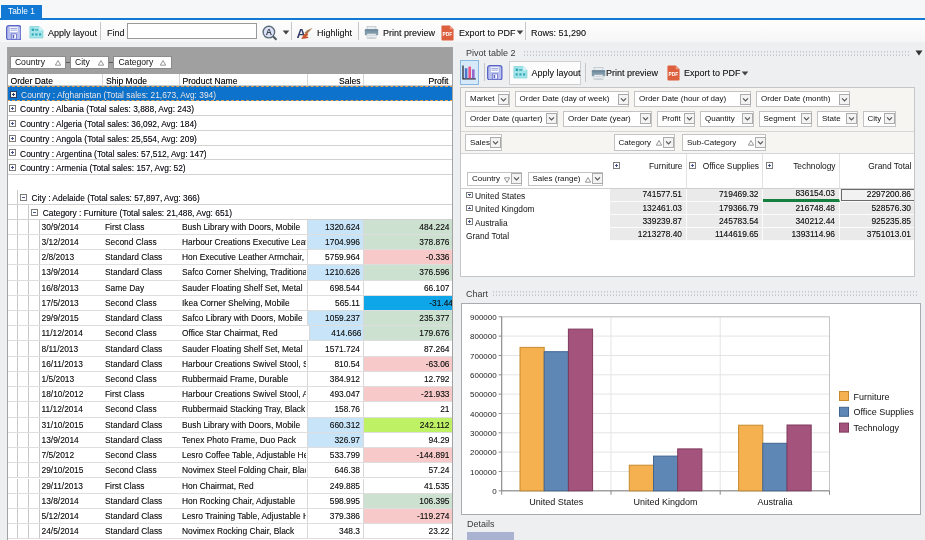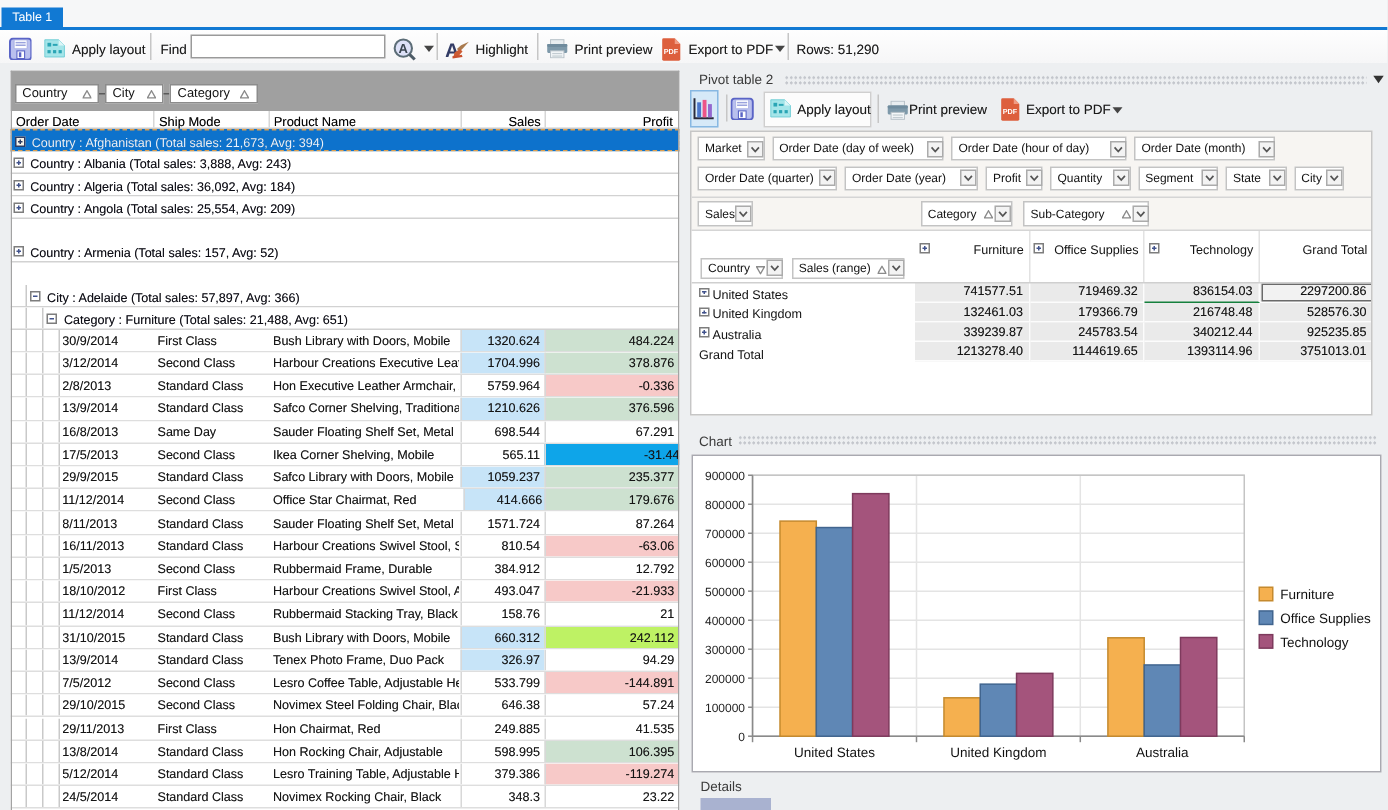"Country : Argentina (Total sales:" div.row { html: none -> <div> <div> <div></div> <div></div> </div> <span>Country : Argentina (Total sales: 57,512, Avg: 147)</span> </div> }
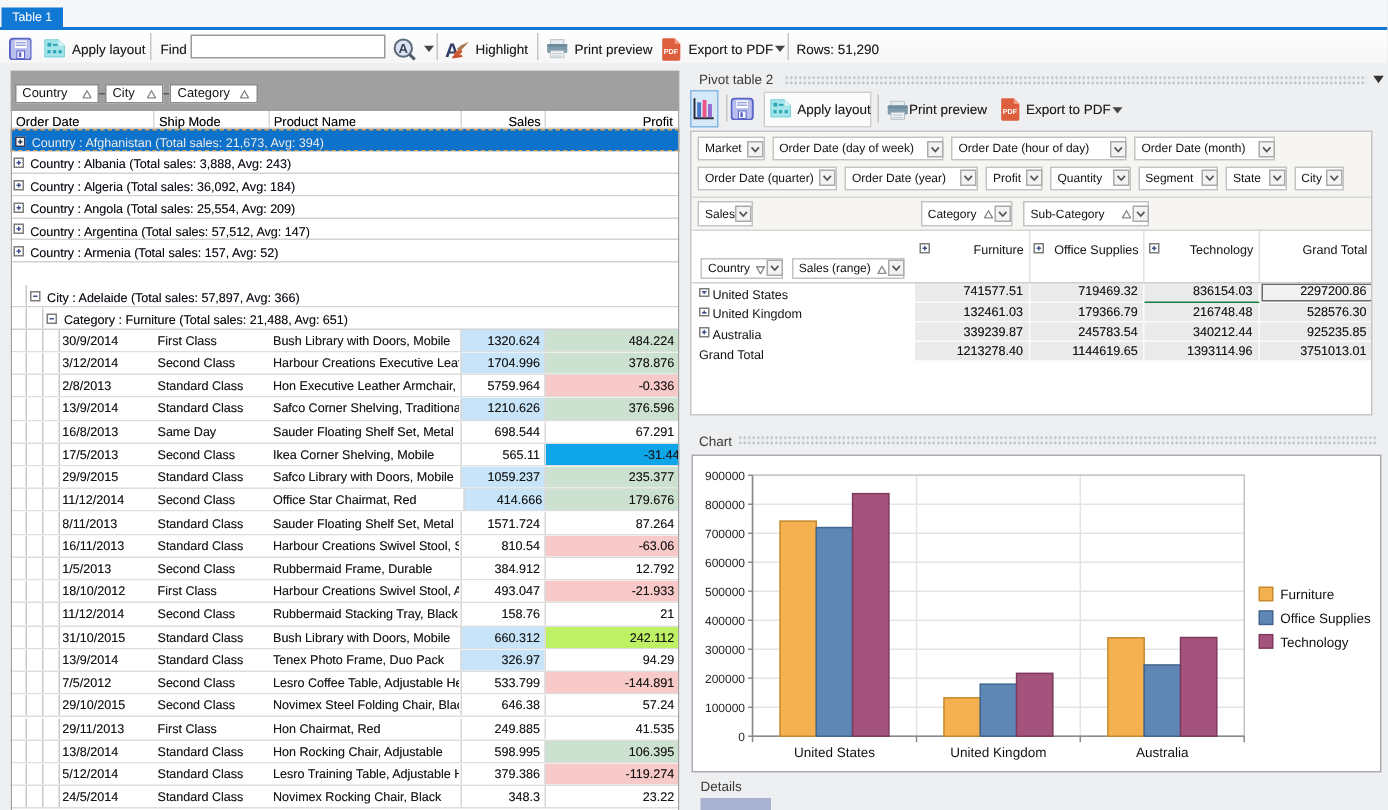"836154.03" div { border-bottom: 1px solid #15803d -> 3px solid #15803d }
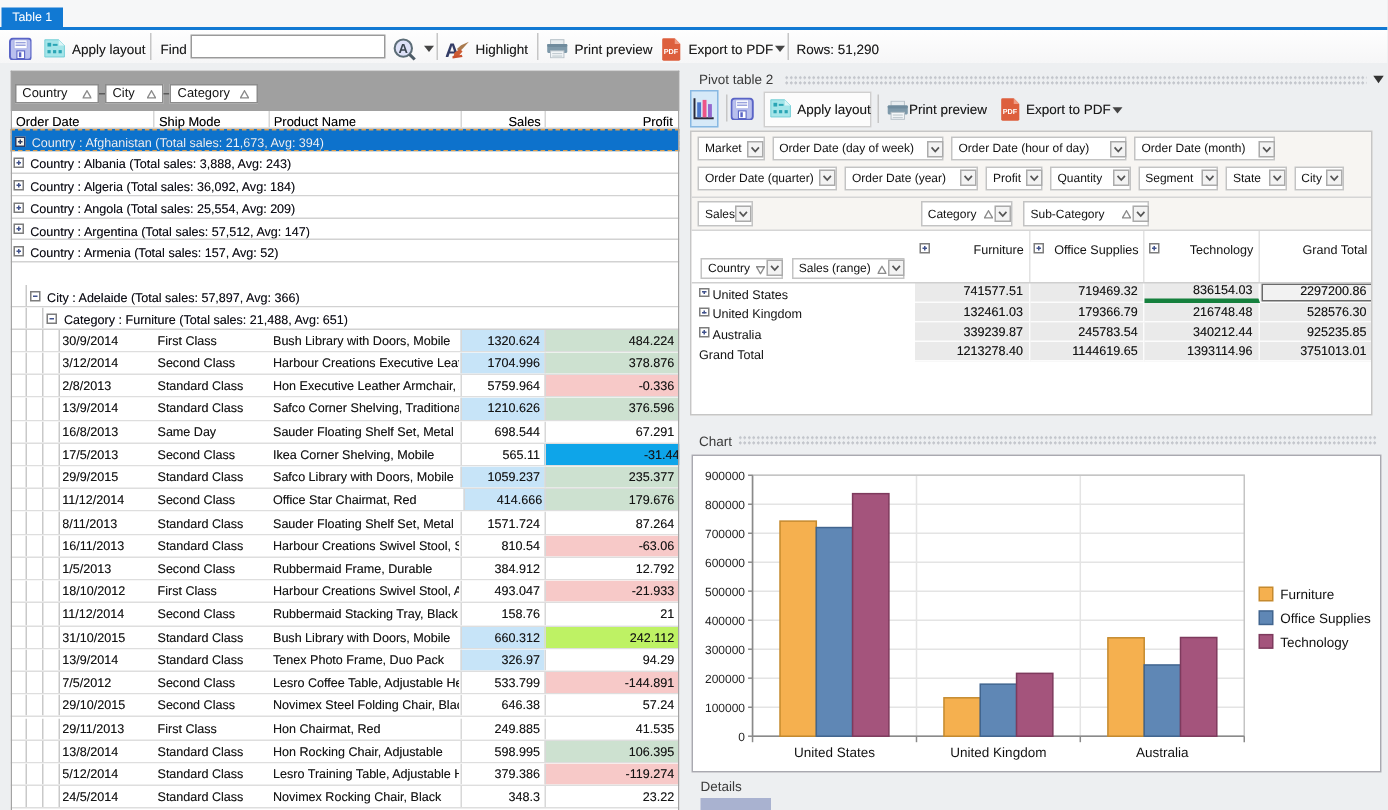"67.291" span.num { text: 67.291 -> 66.107 }
